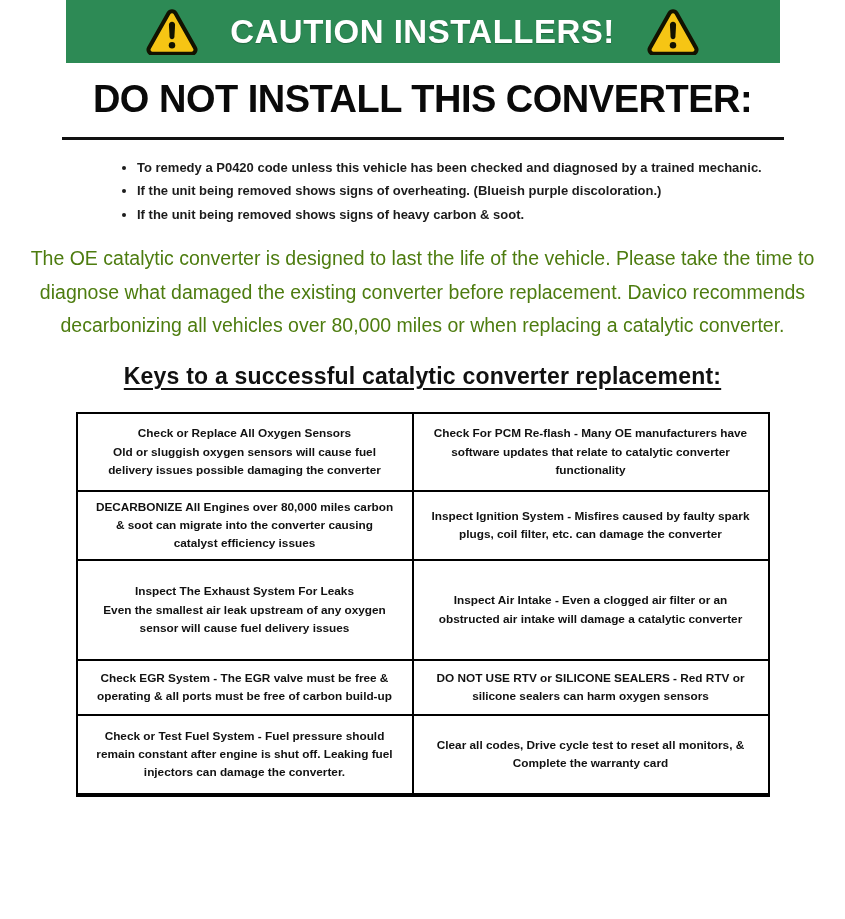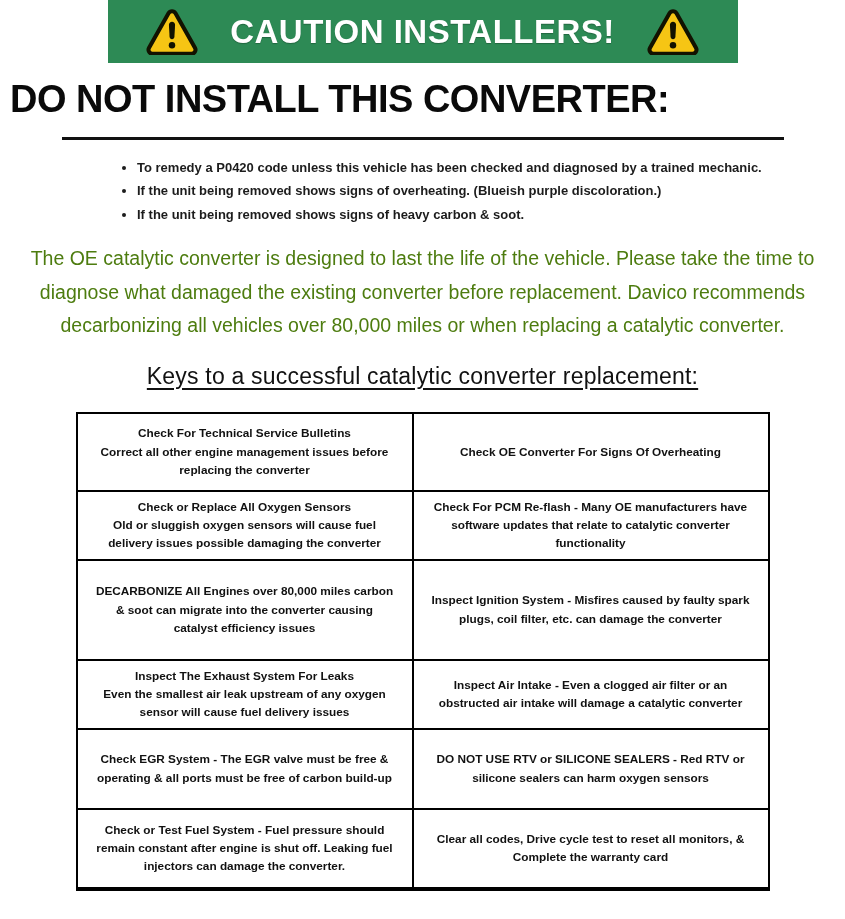"CAUTION INSTALLERS!" .banner { width: 630px -> 714px }
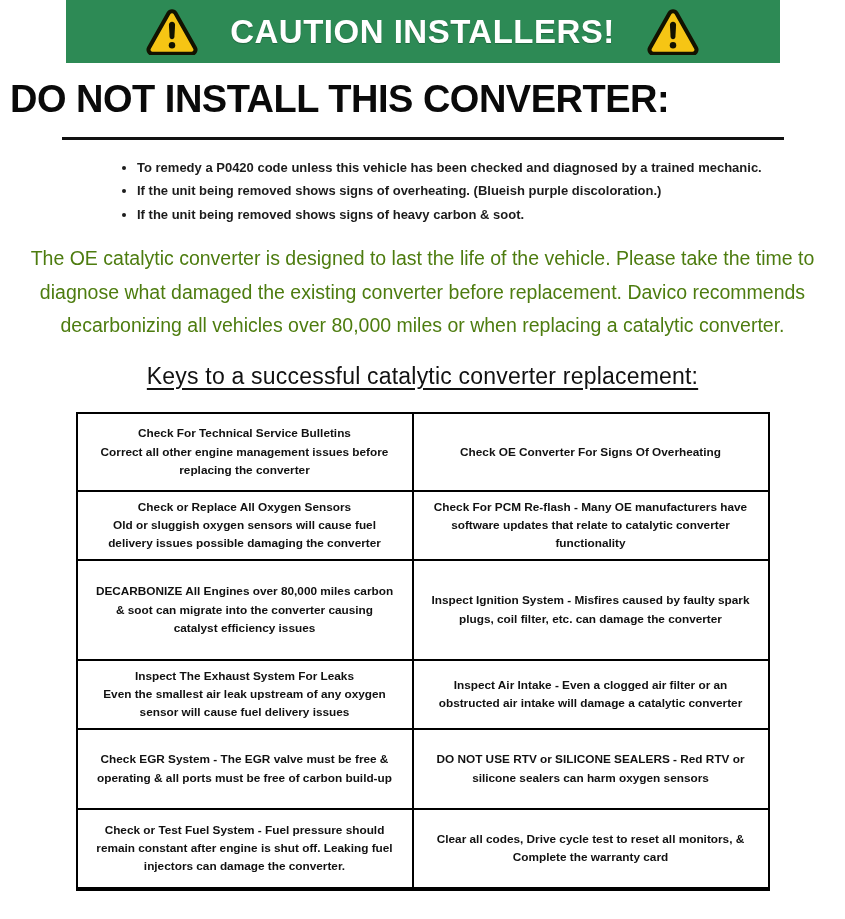"DO NOT INSTALL THIS CONVERTER:" .main-heading { text-align: none -> center }
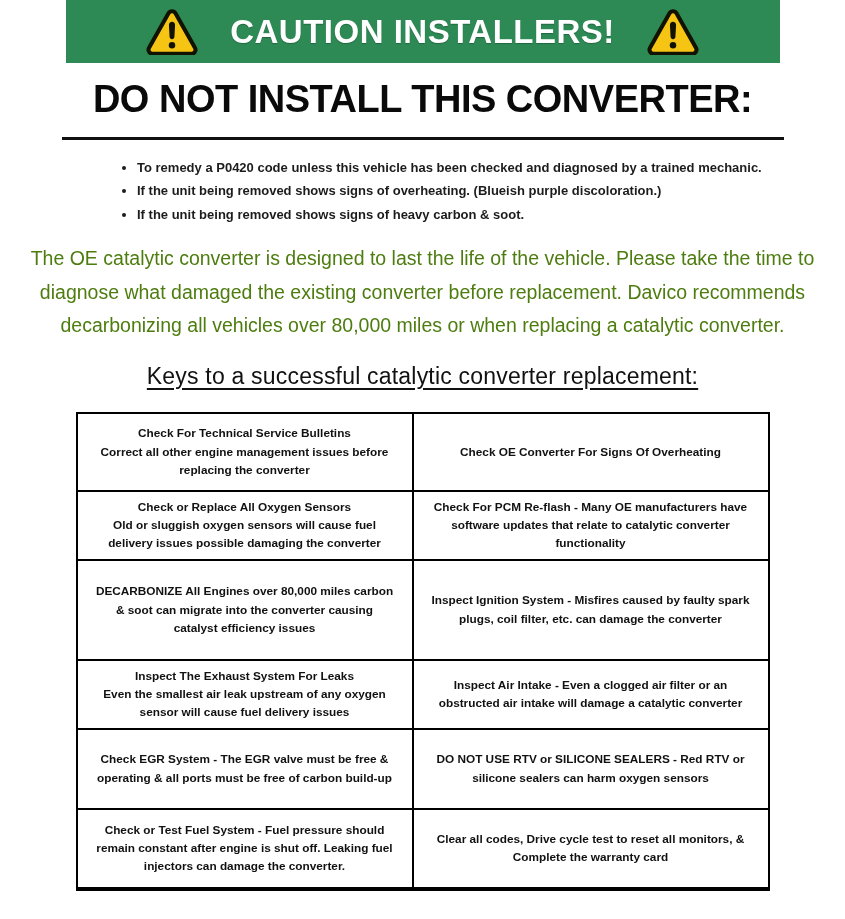"Keys to a successful catalytic" .keys-heading { font-weight: 400 -> 700 }
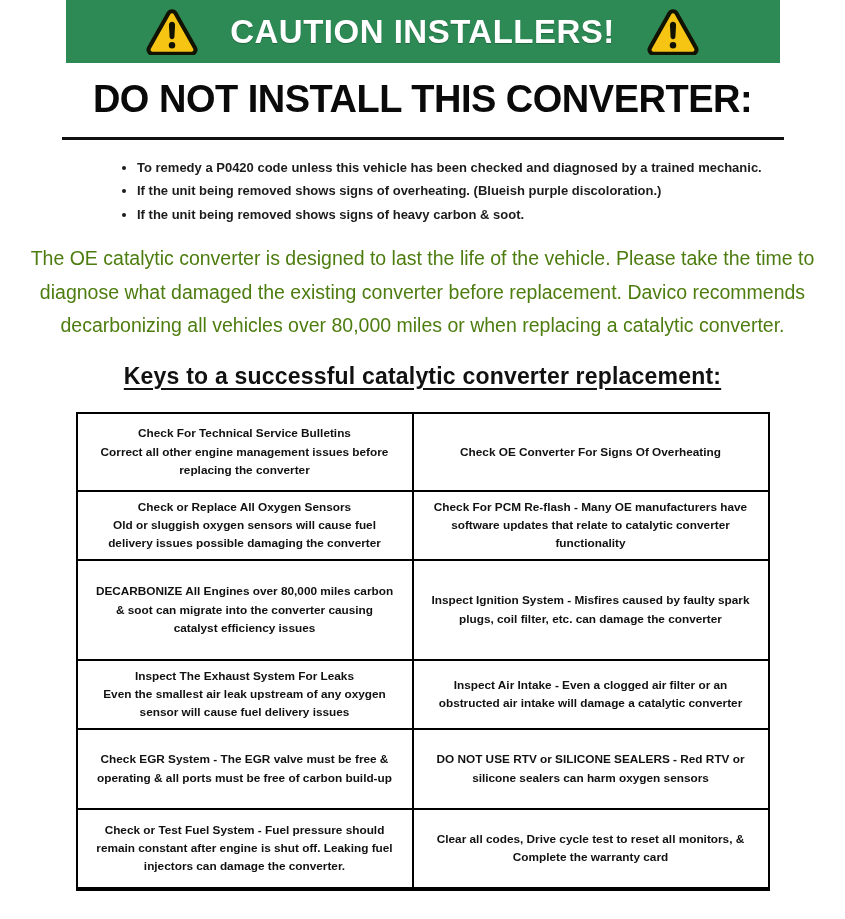"Check For Technical Service Bulletins" tr { html: <tr> <td>Check For Technical Service Bulletins Correct all other engine management issues before replacing the converter</td> <td>Check OE Converter For Signs Of Overheating</td> </tr> -> none }
